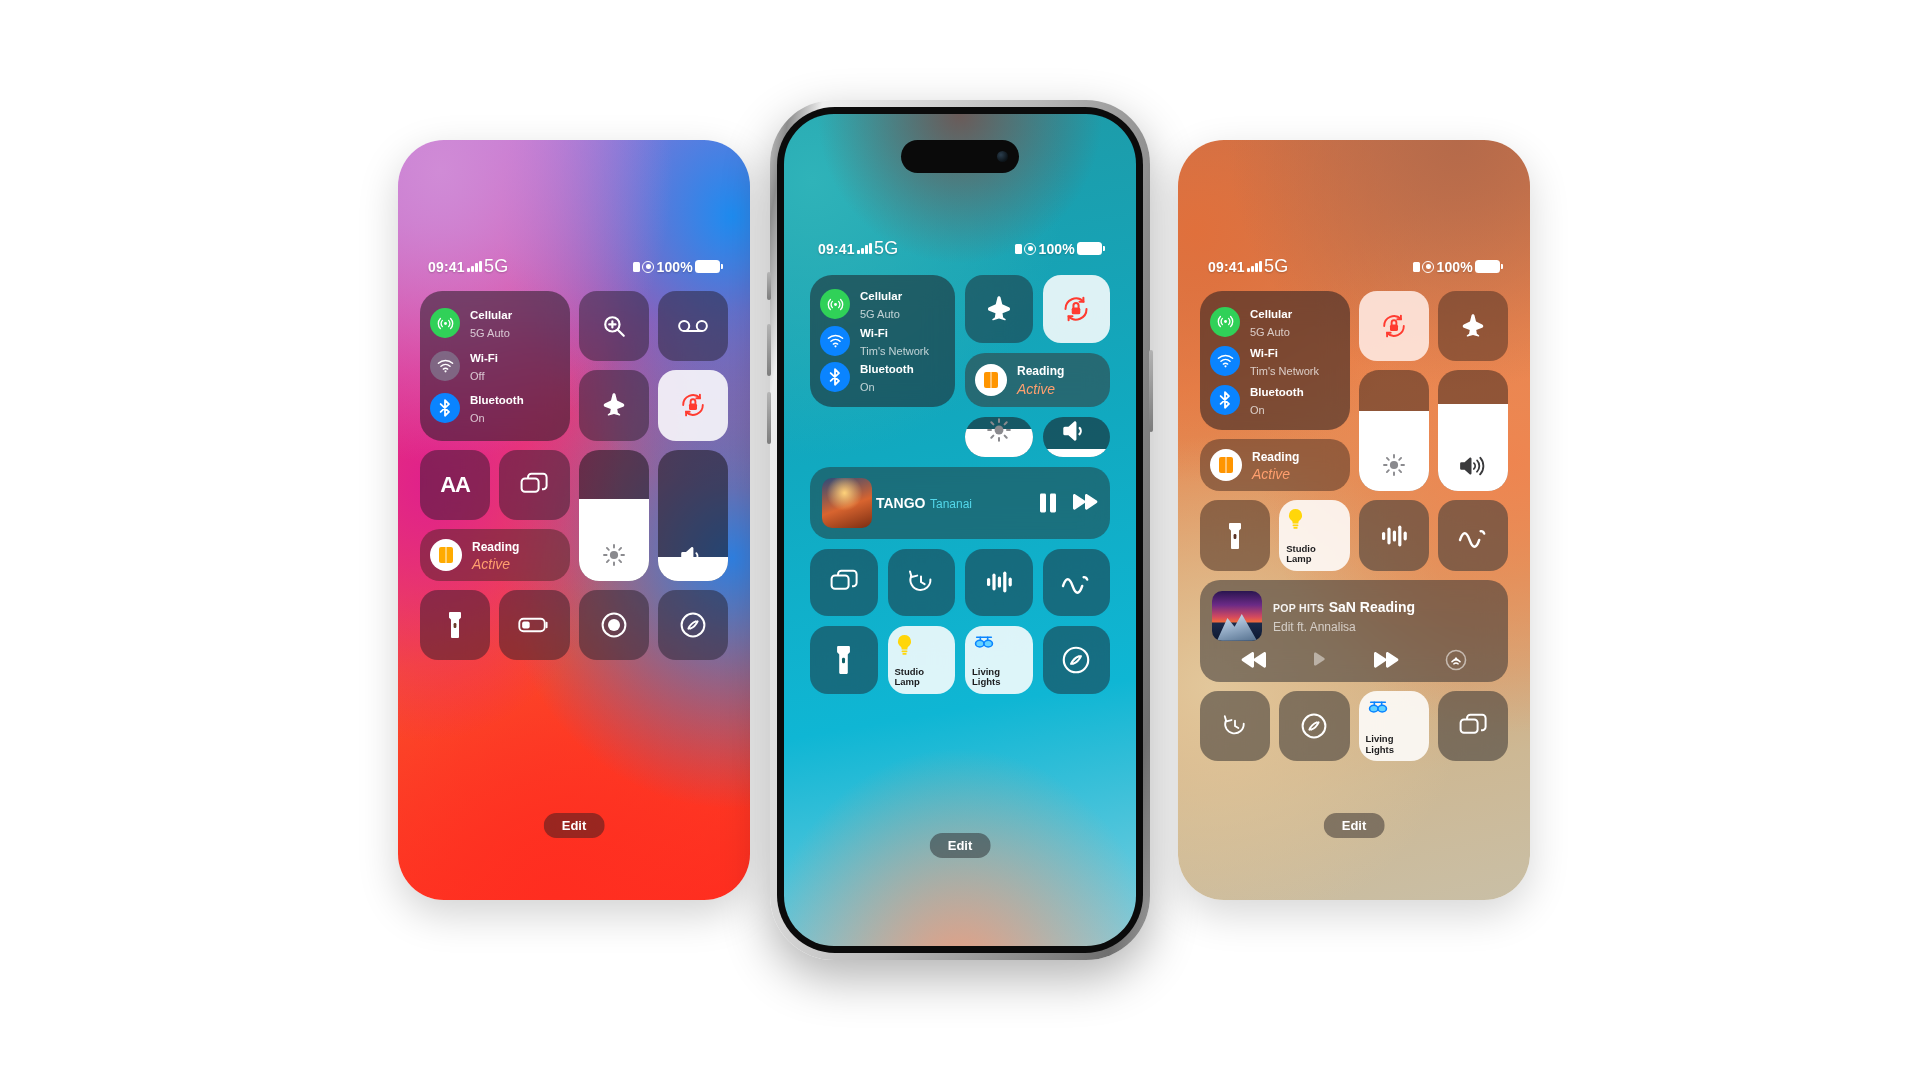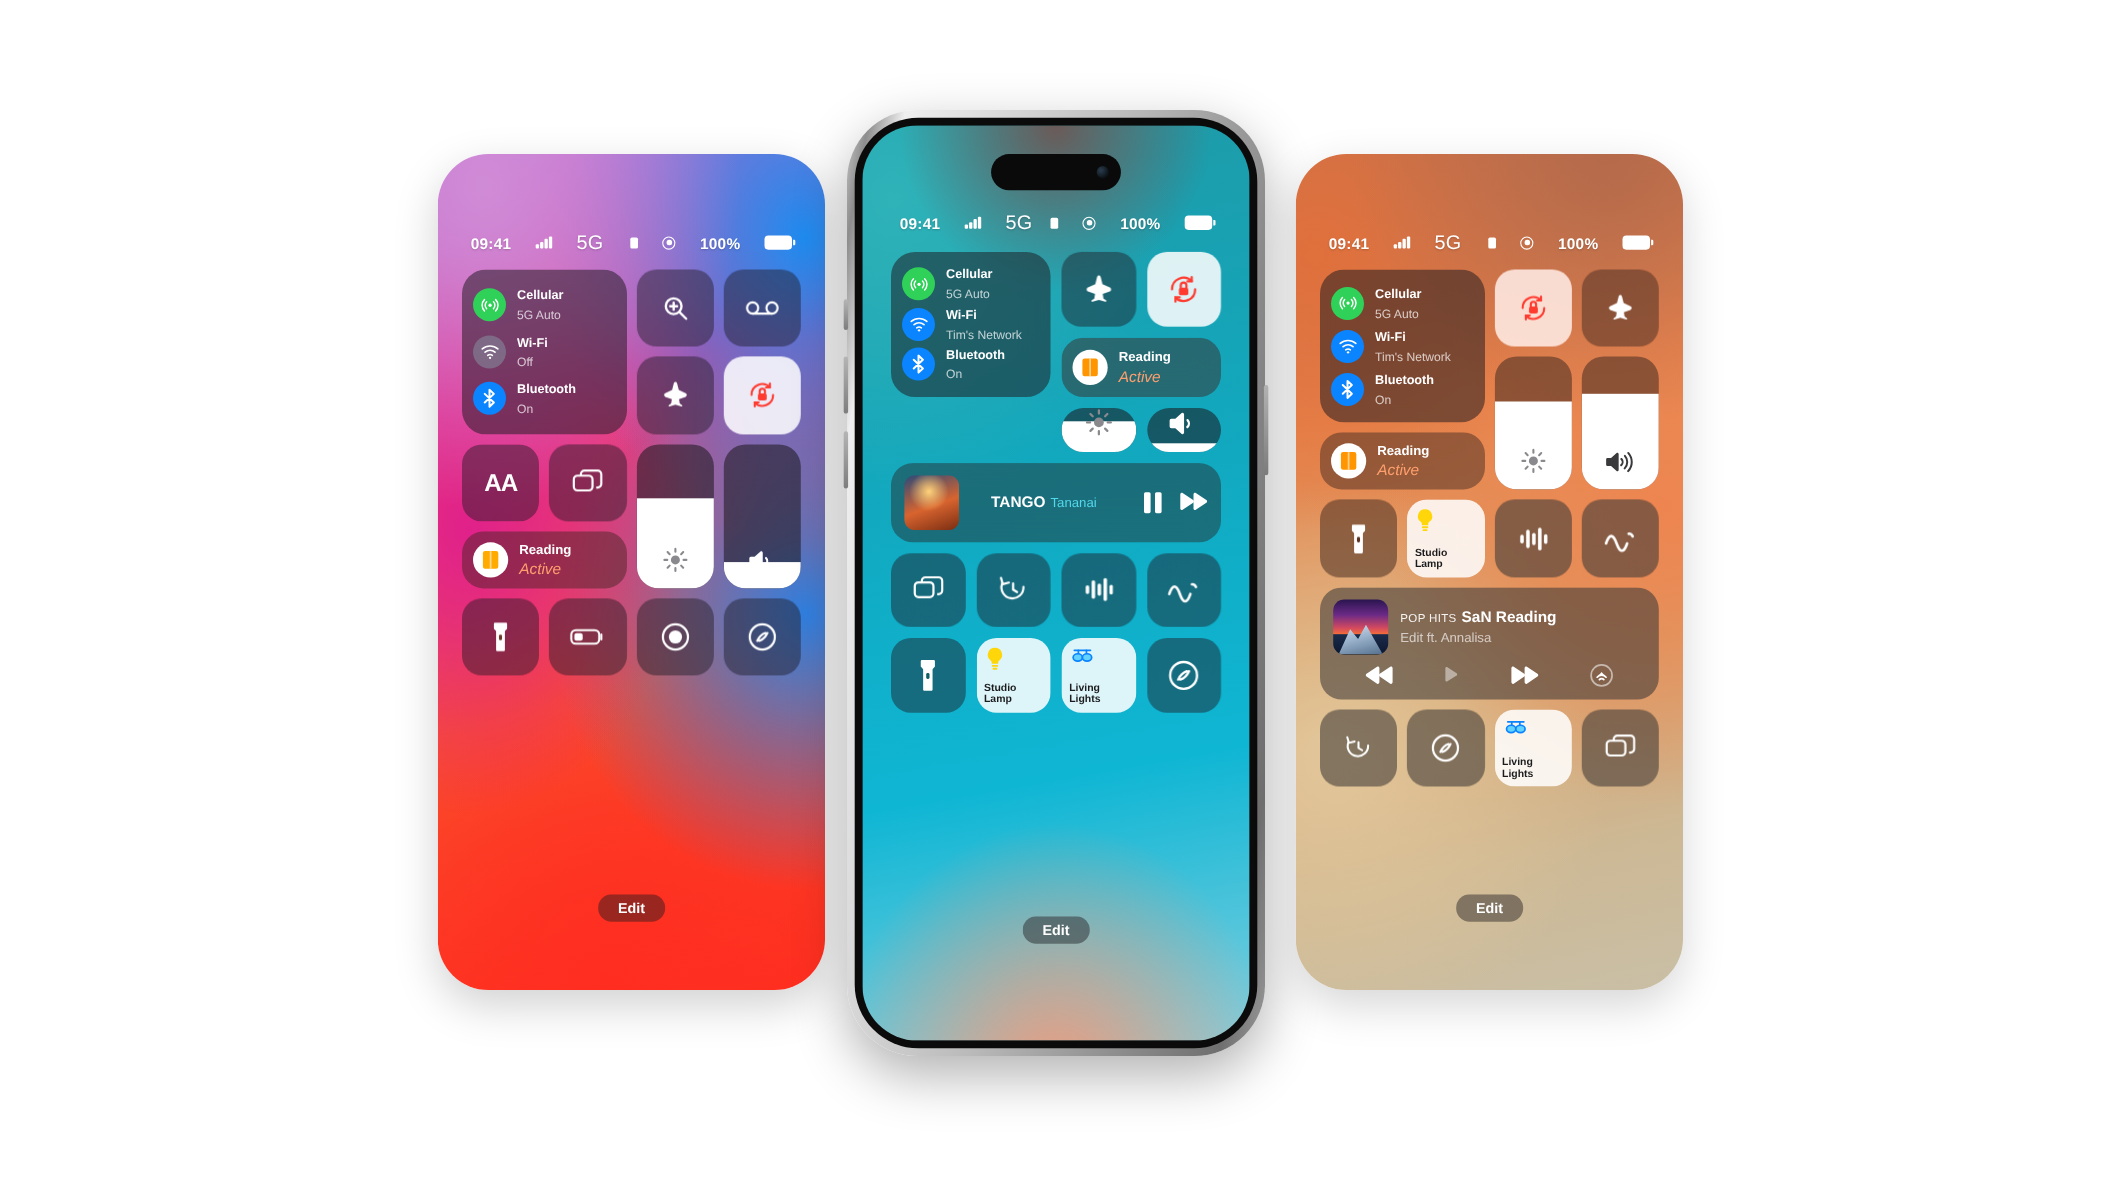"09:41" .sb-left, .sb-right { gap: 22px -> 2px; margin-top: none -> 46px }
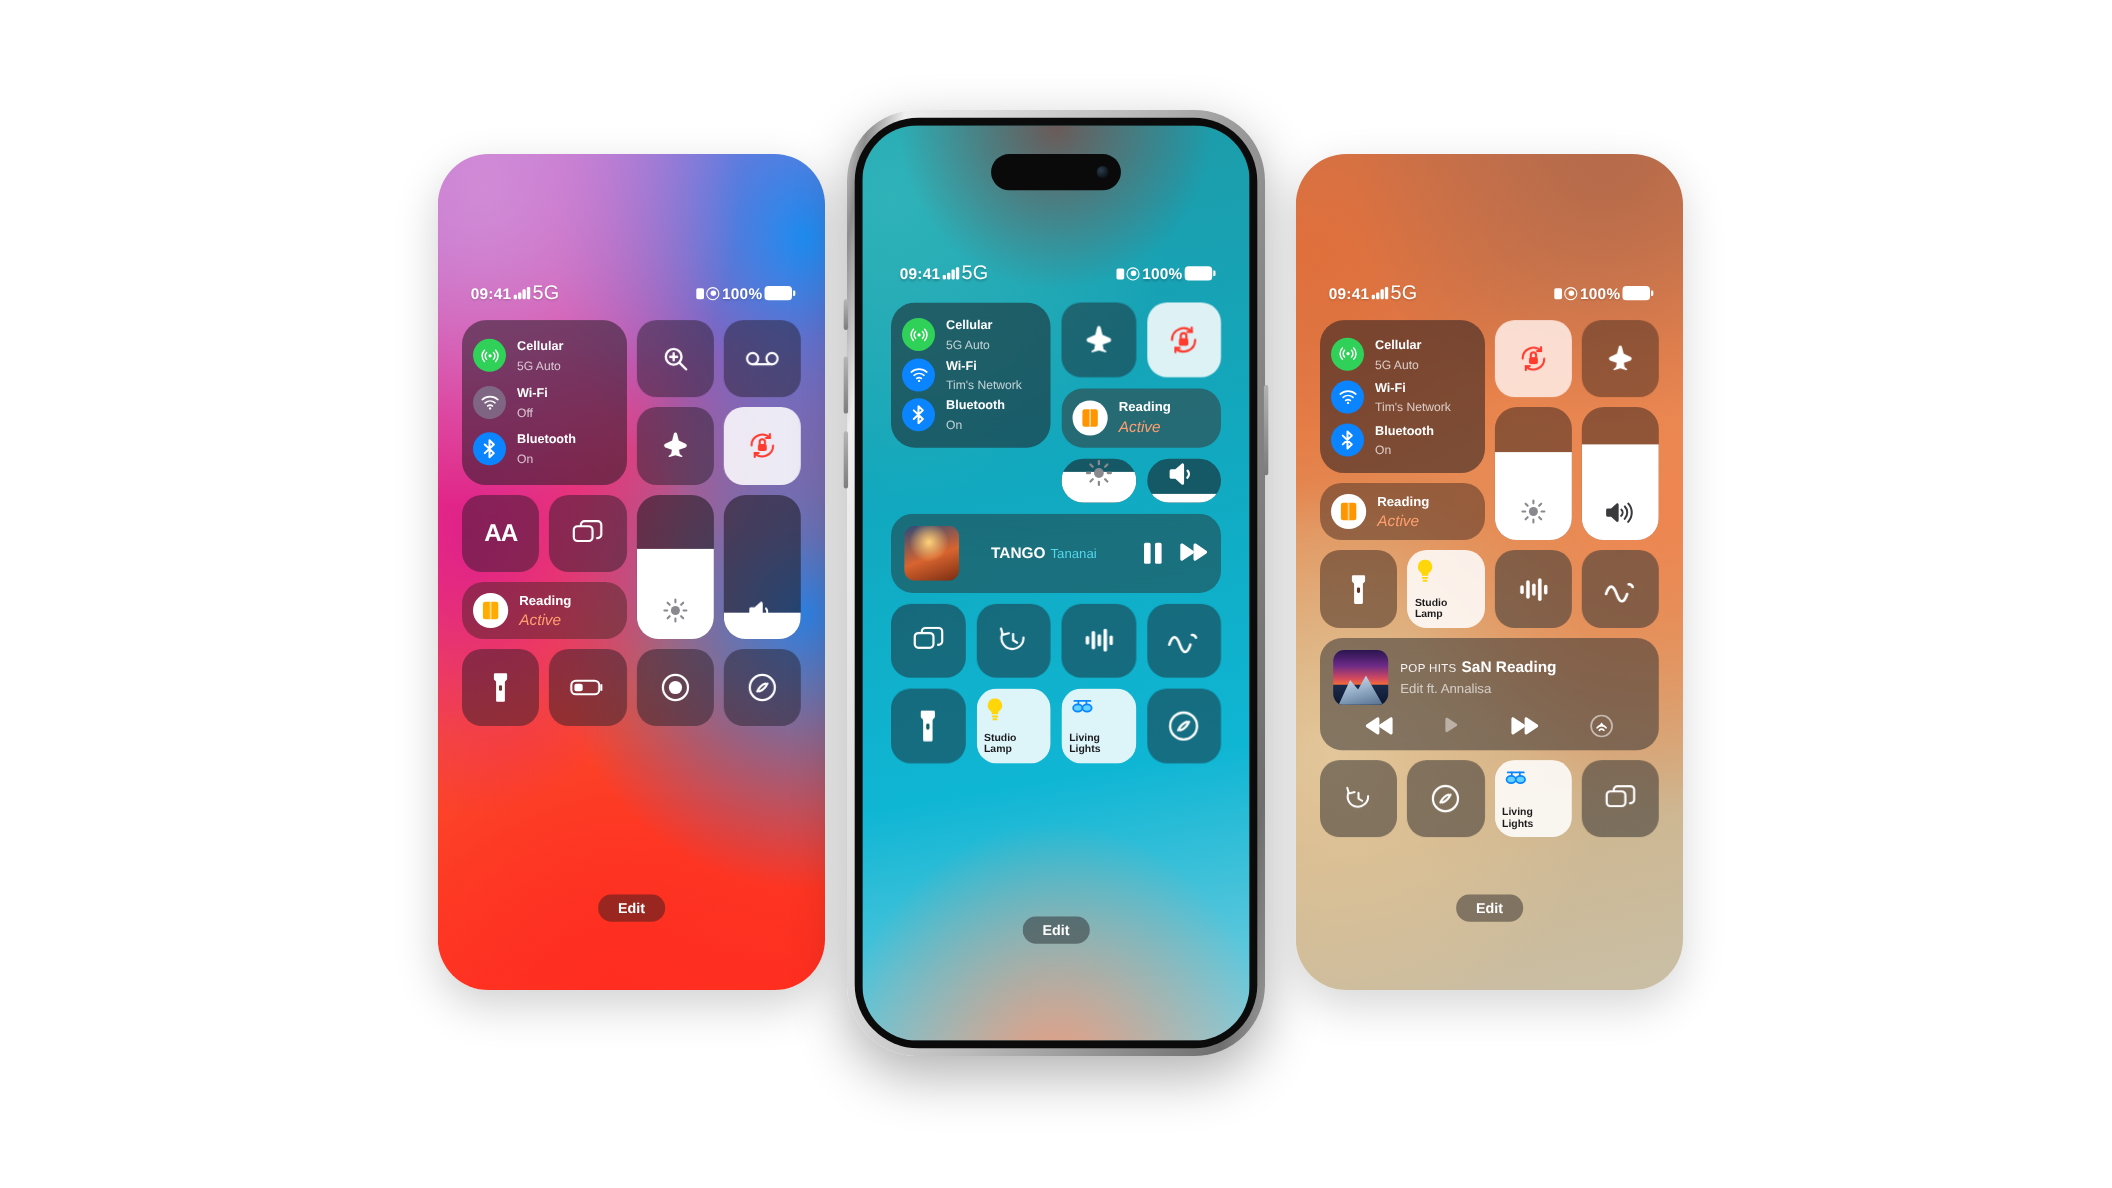"TANGO Tananai" .player { gap: 29px -> 4px }
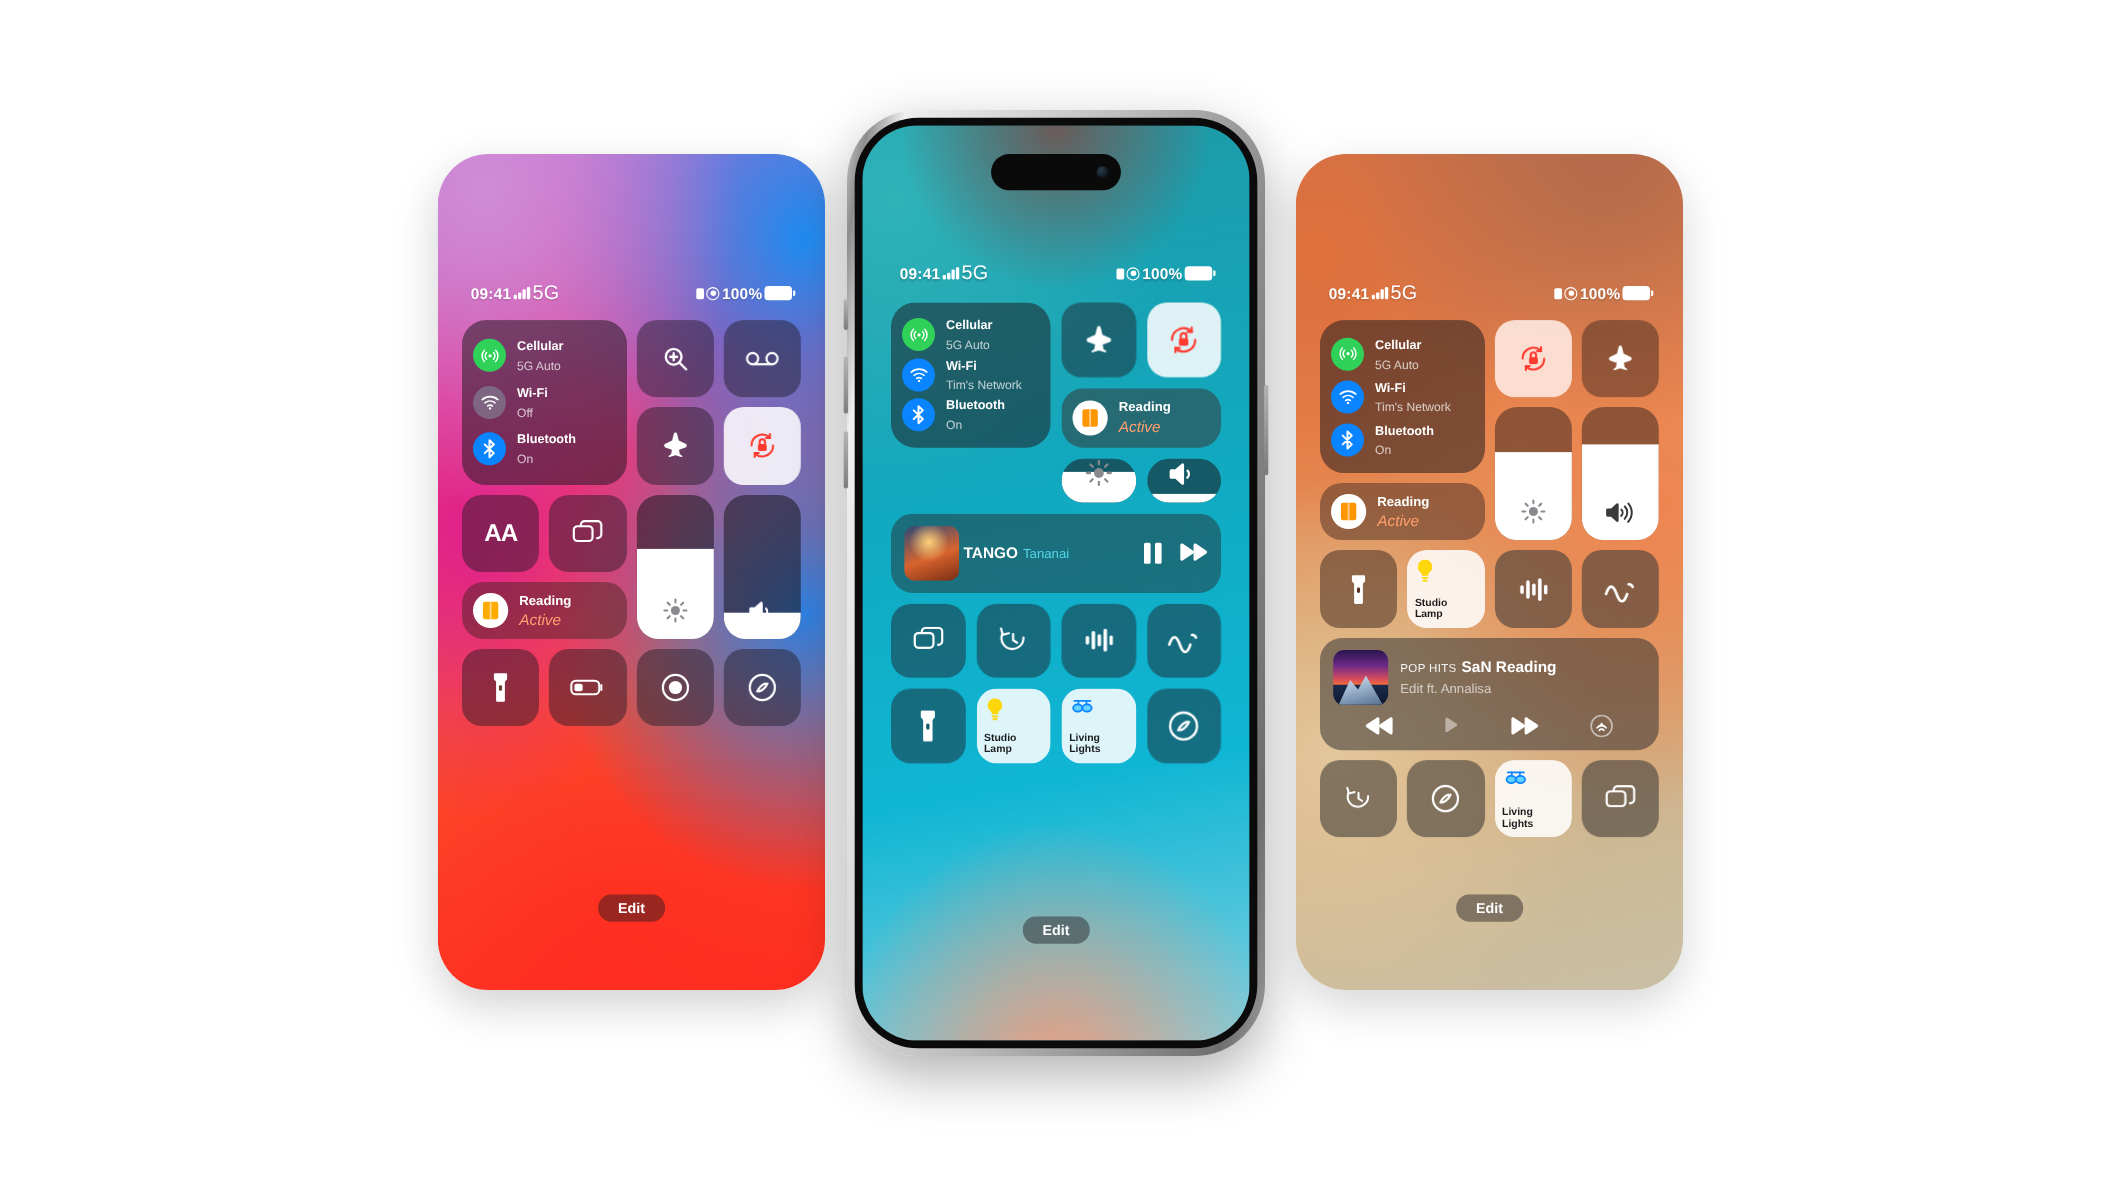"POP HITS" .p-kicker { font-weight: 400 -> 700 }
